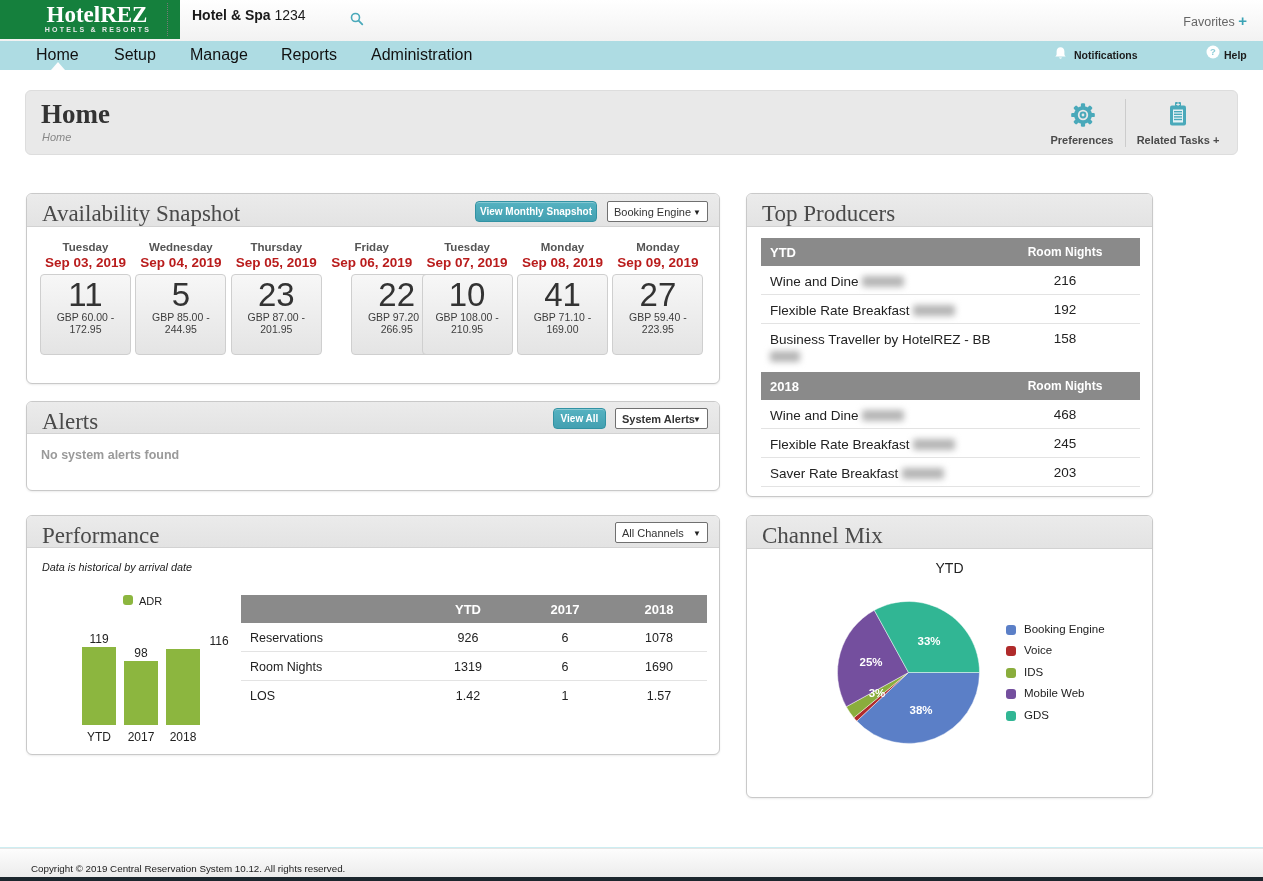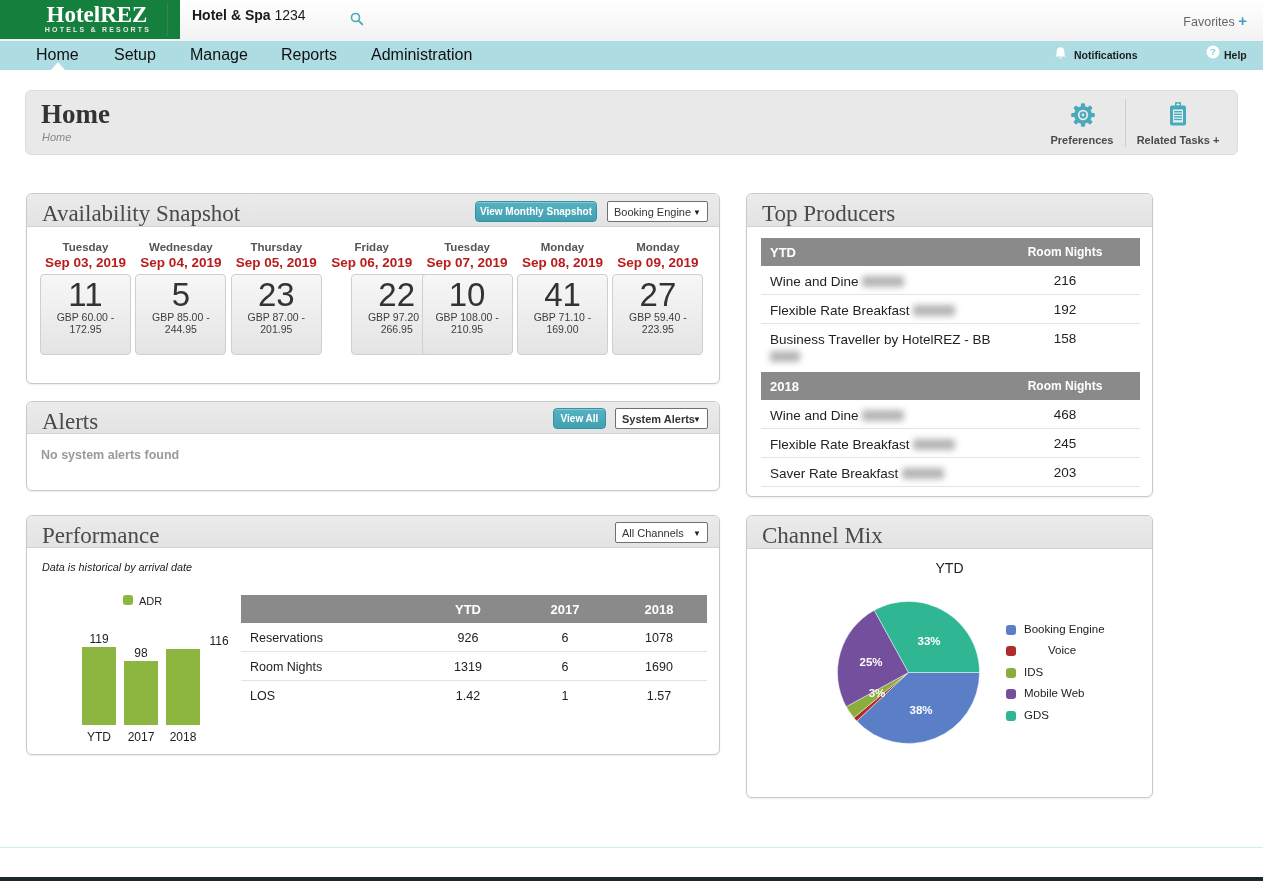"Voice" div.legtx { margin-left: 24px -> none }
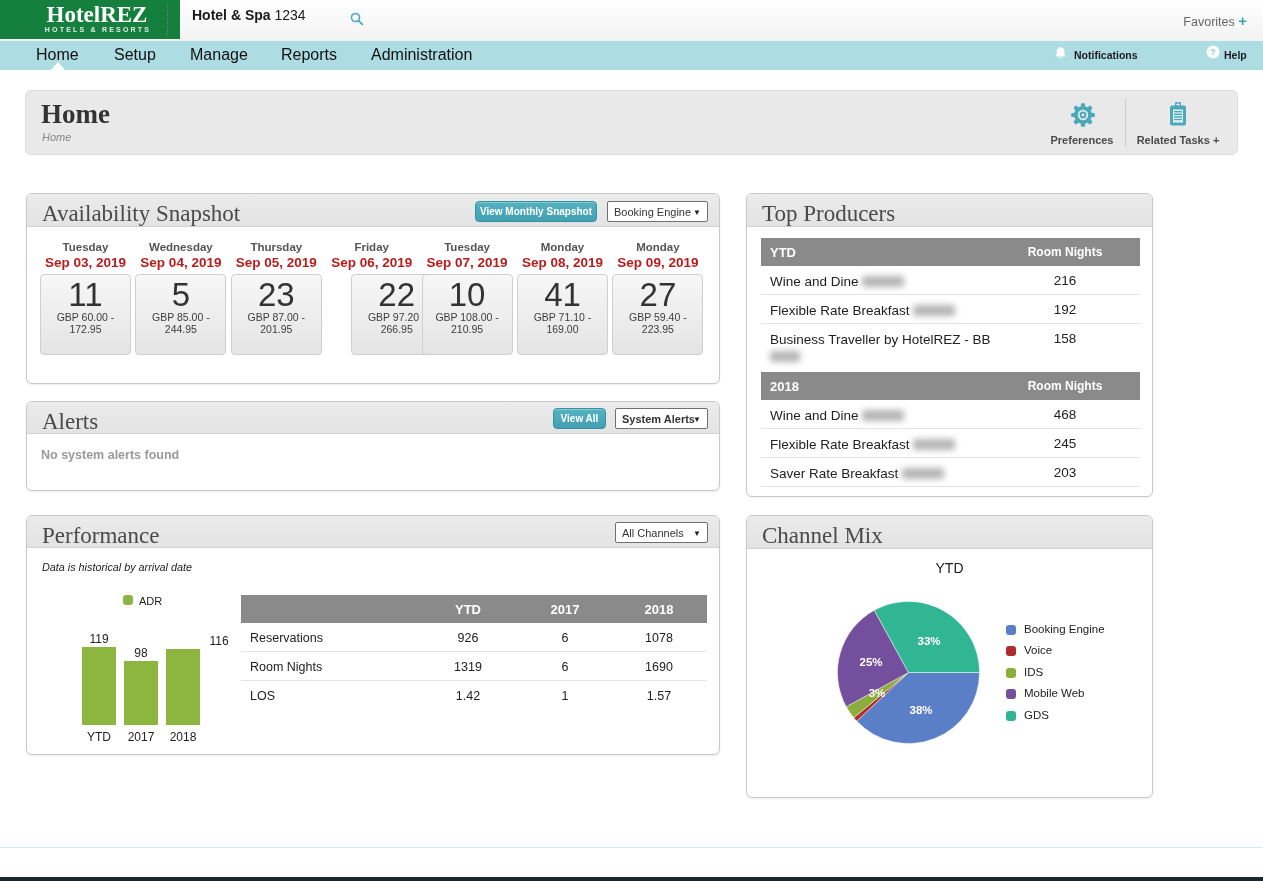"Copyright © 2019 Central Reservation" div.abs { html: none -> <div> <div>Copyright © 2019 Central Reservation System 10.12. All rights reserved.</div> </div> }
